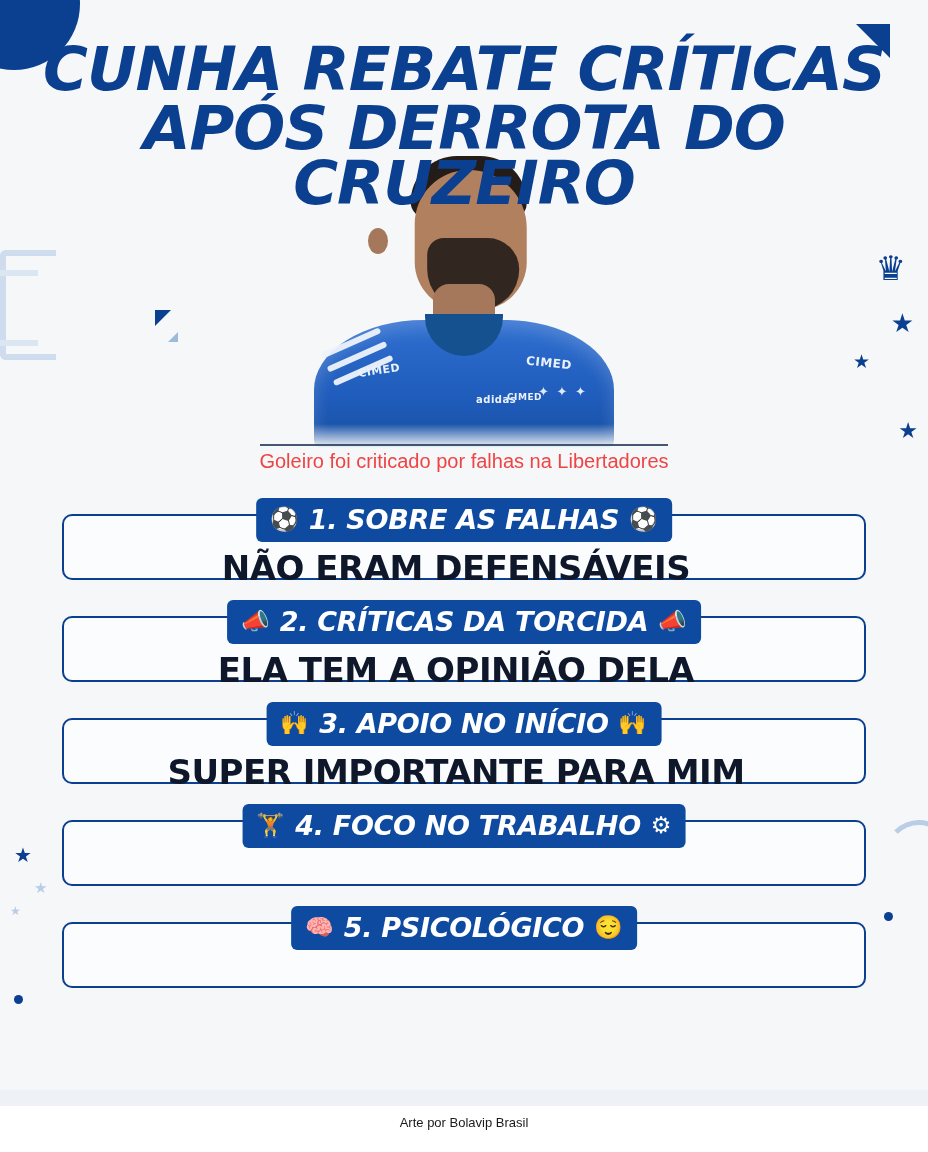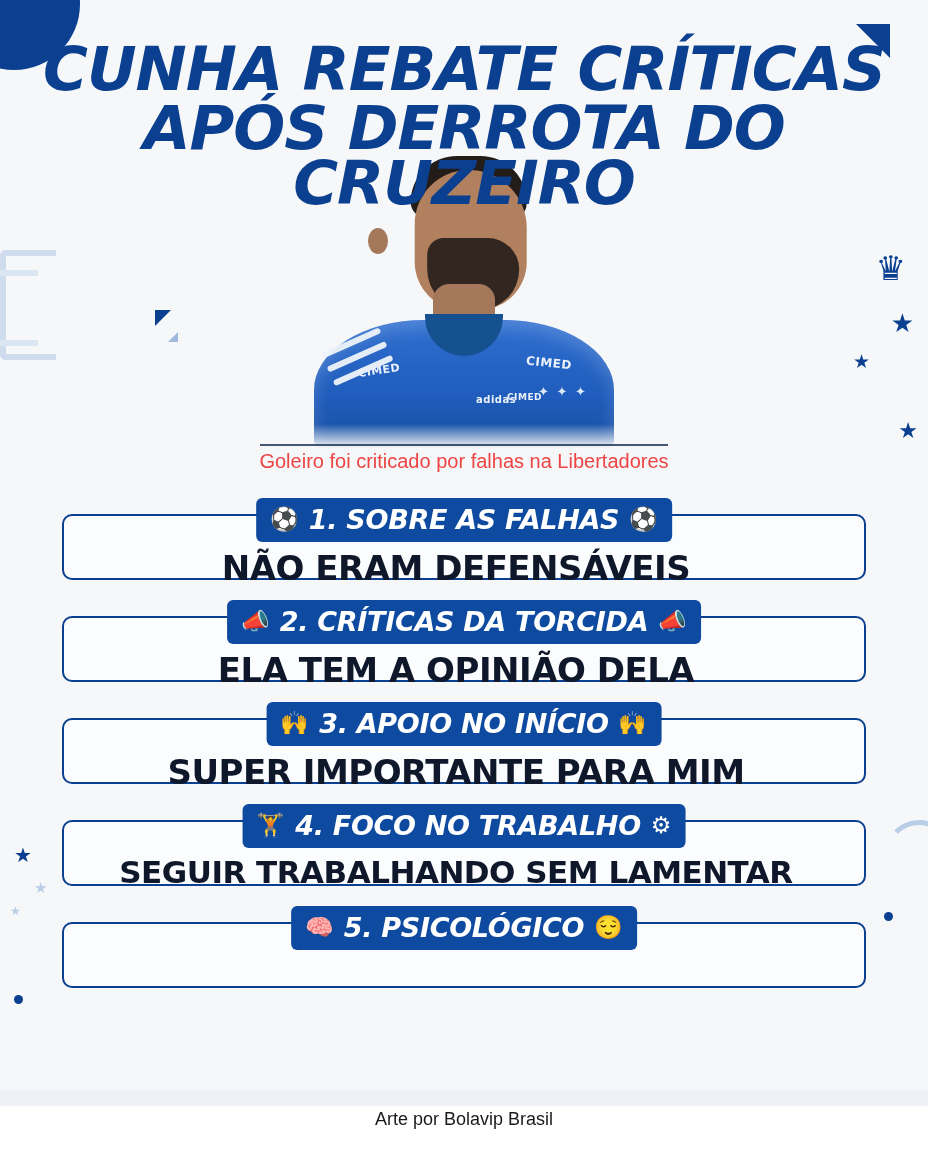"SEGUIR TRABALHANDO SEM LAMENTAR" div.answer { html: <div>SEGUIR TRABALHANDO SEM LAMENTAR</div> -> none }
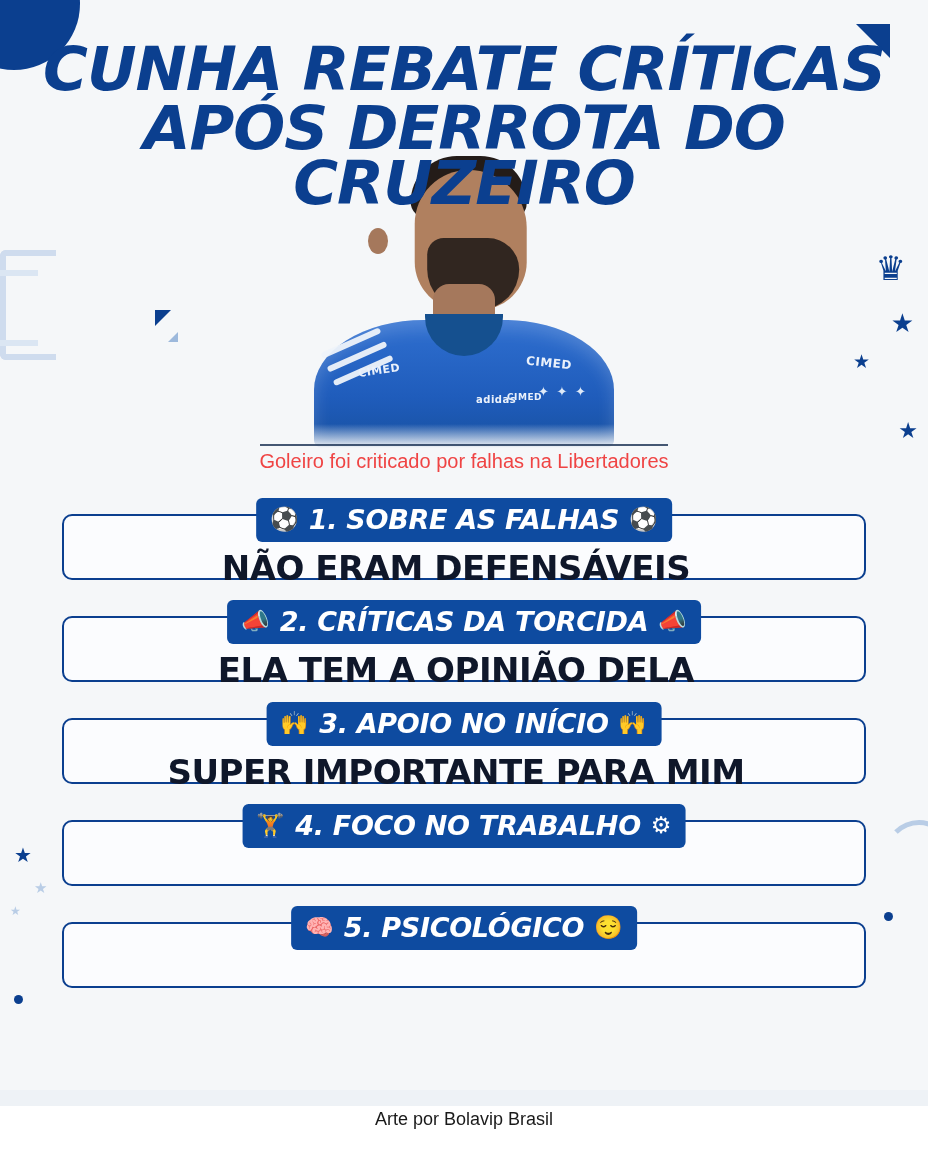"Arte por Bolavip Brasil" .credit { font-size: 18px -> 13px }
